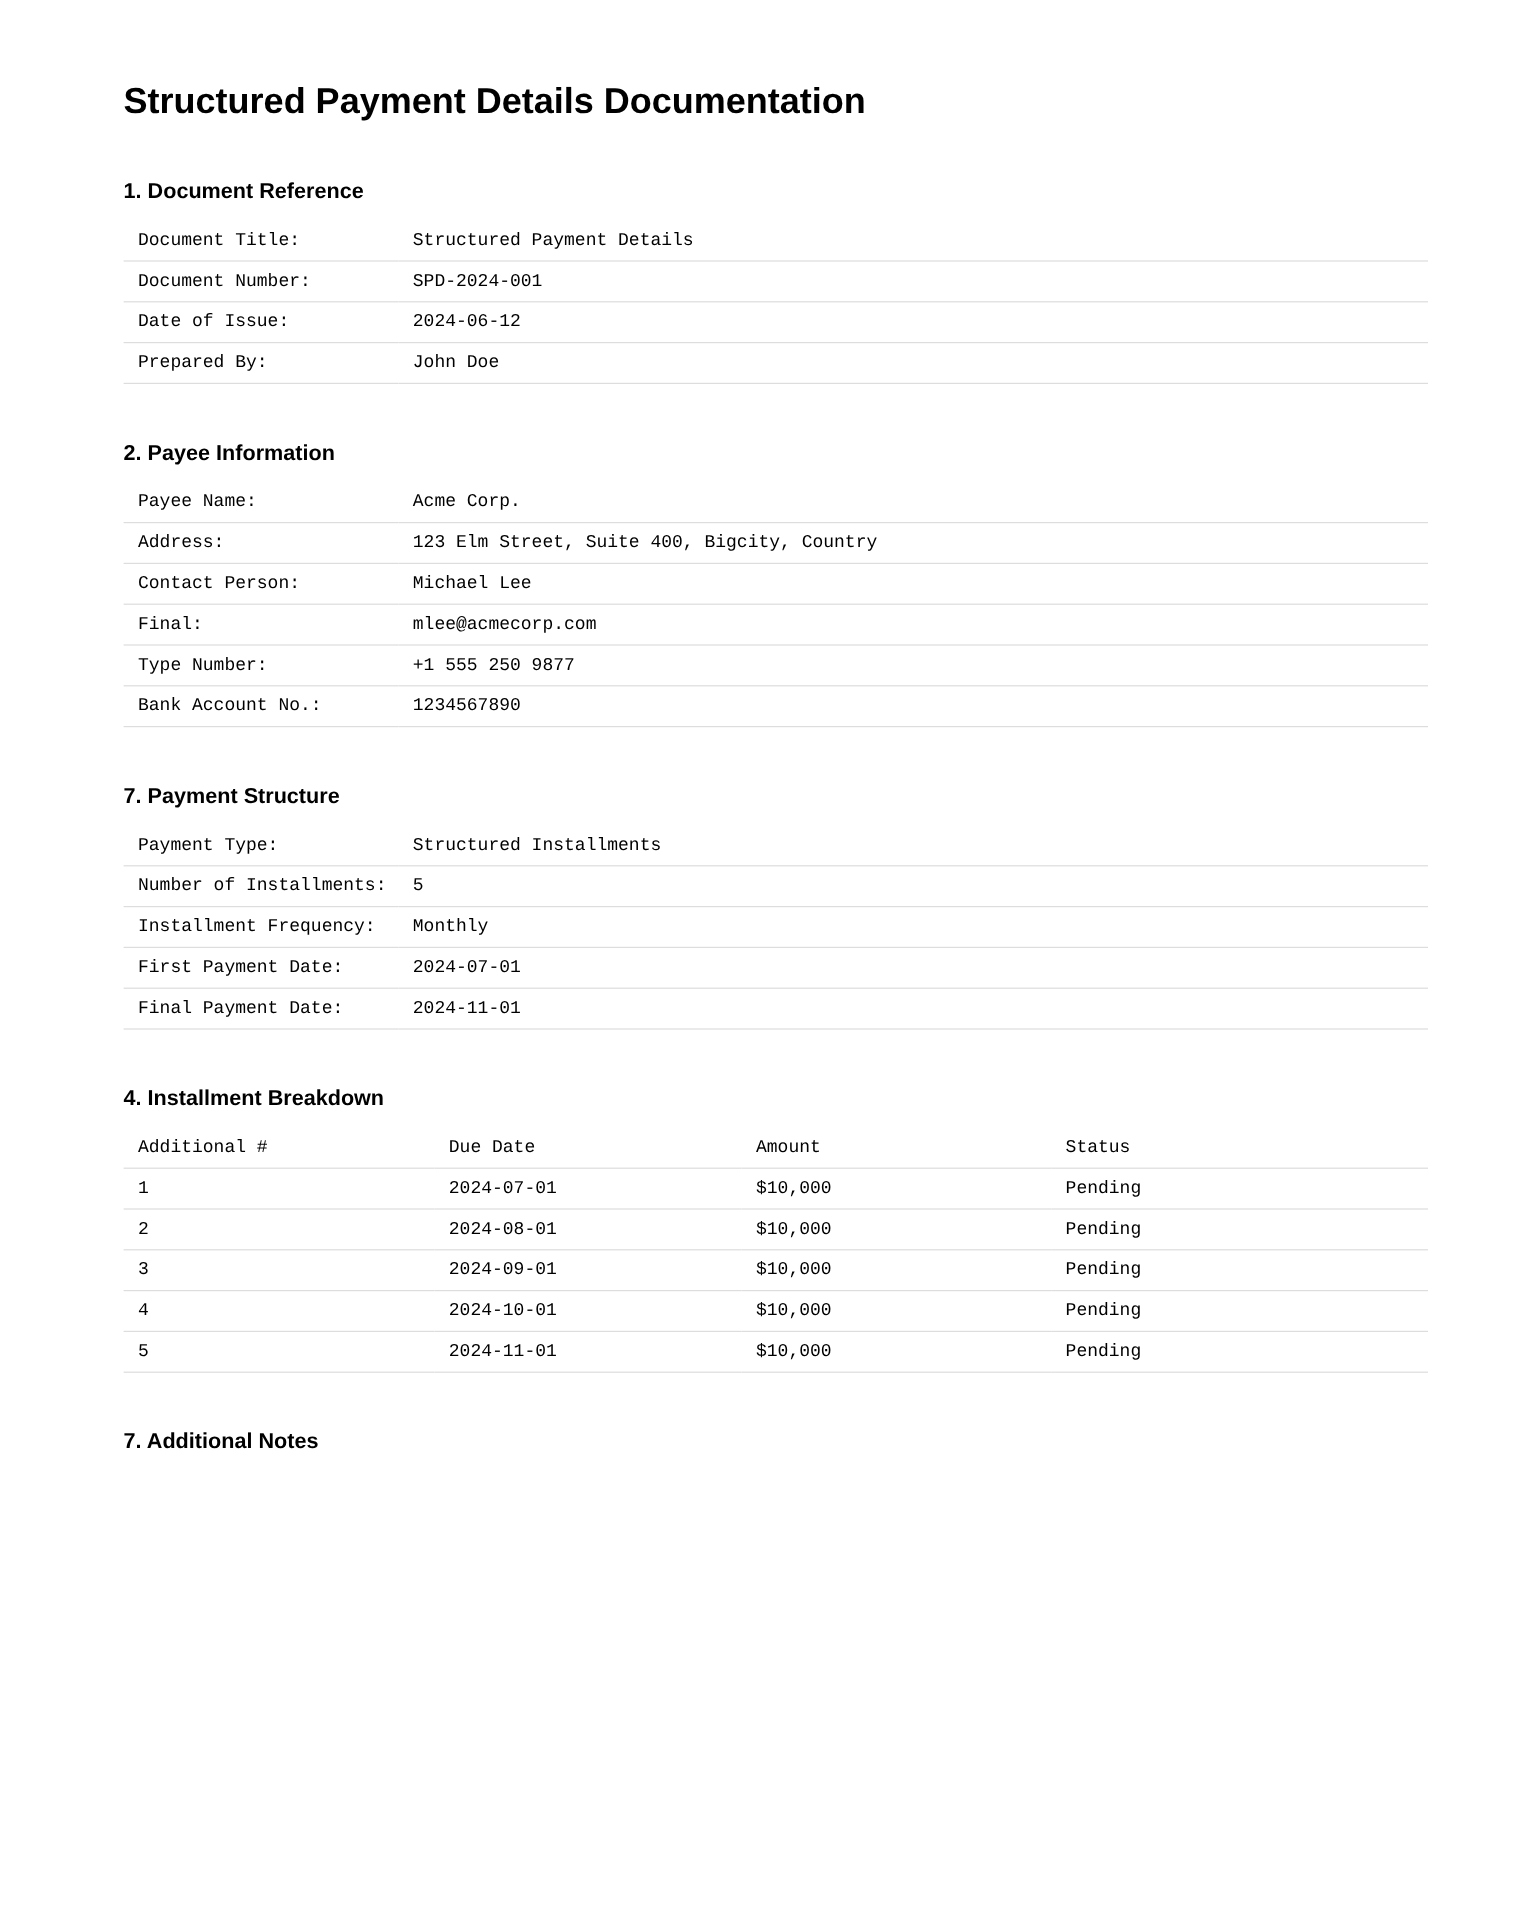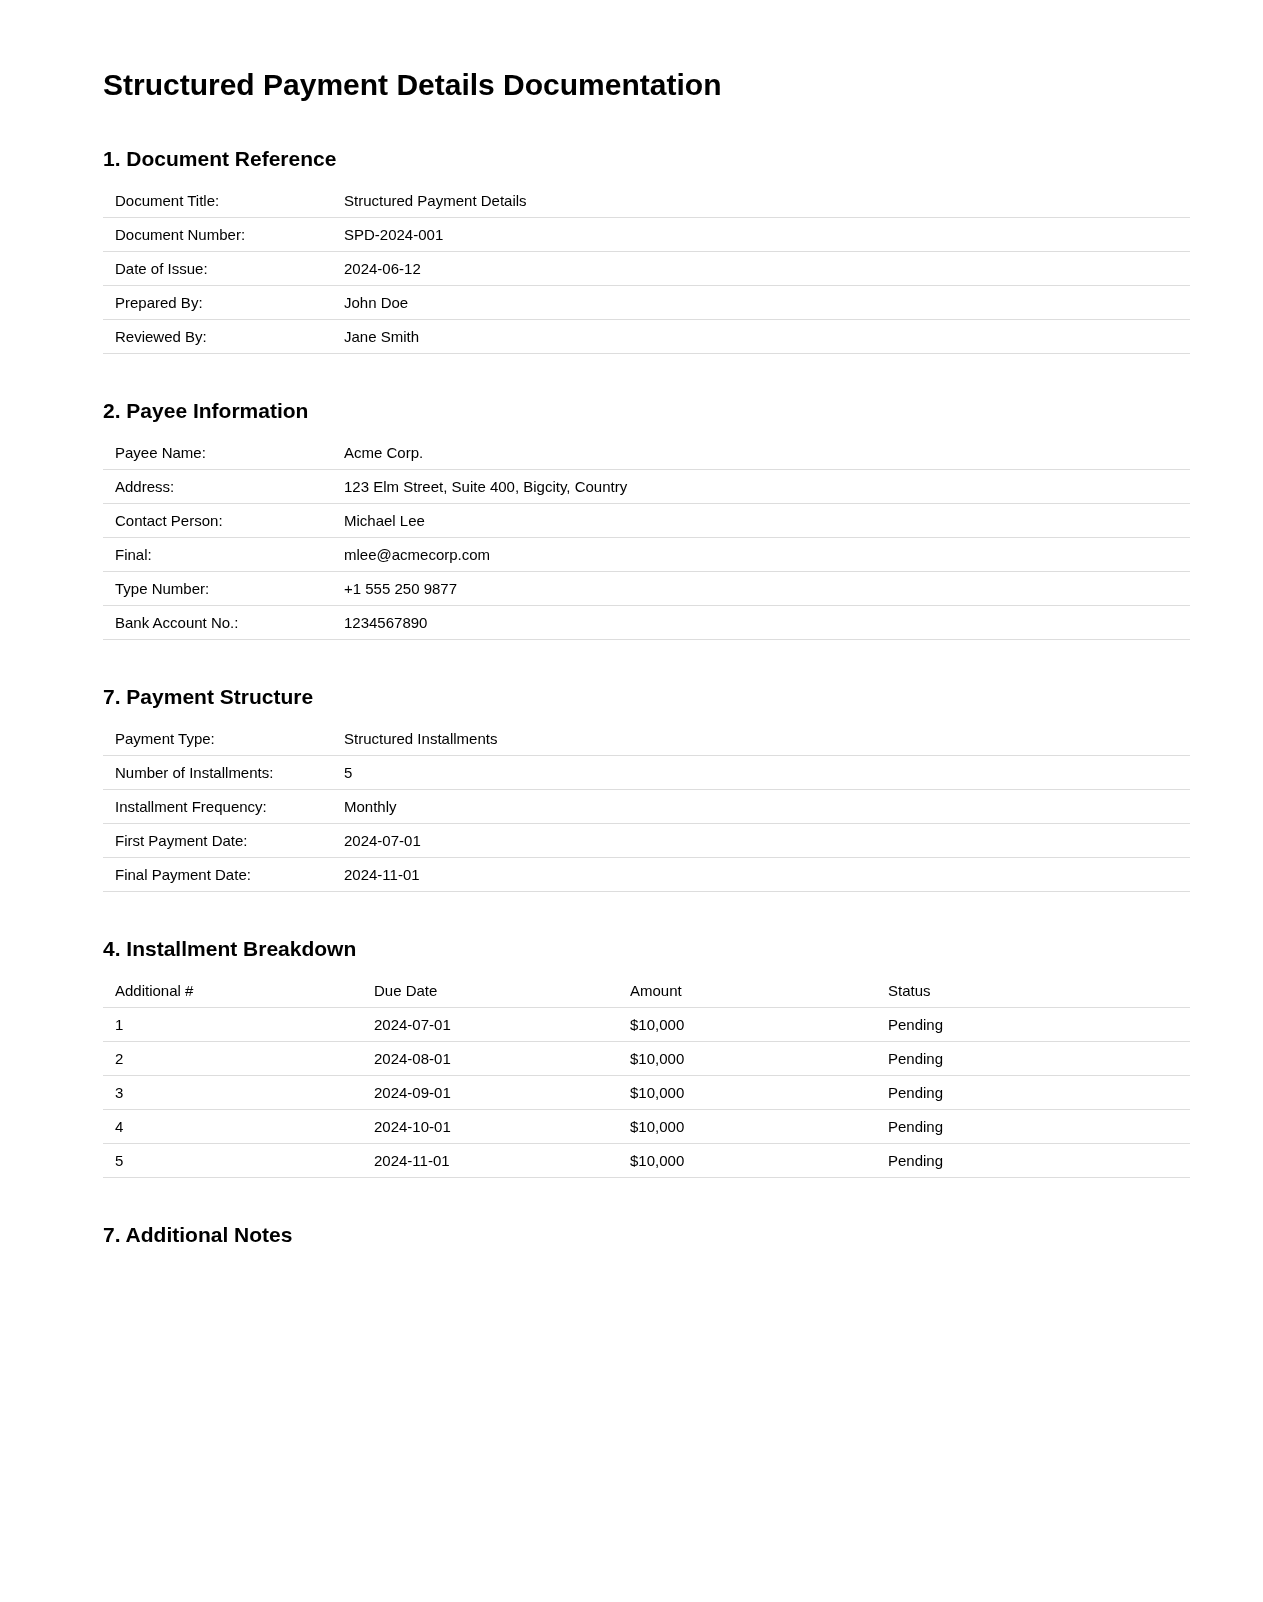"1. Document Reference" h2.section-heading { font-size: 21px -> 18px }
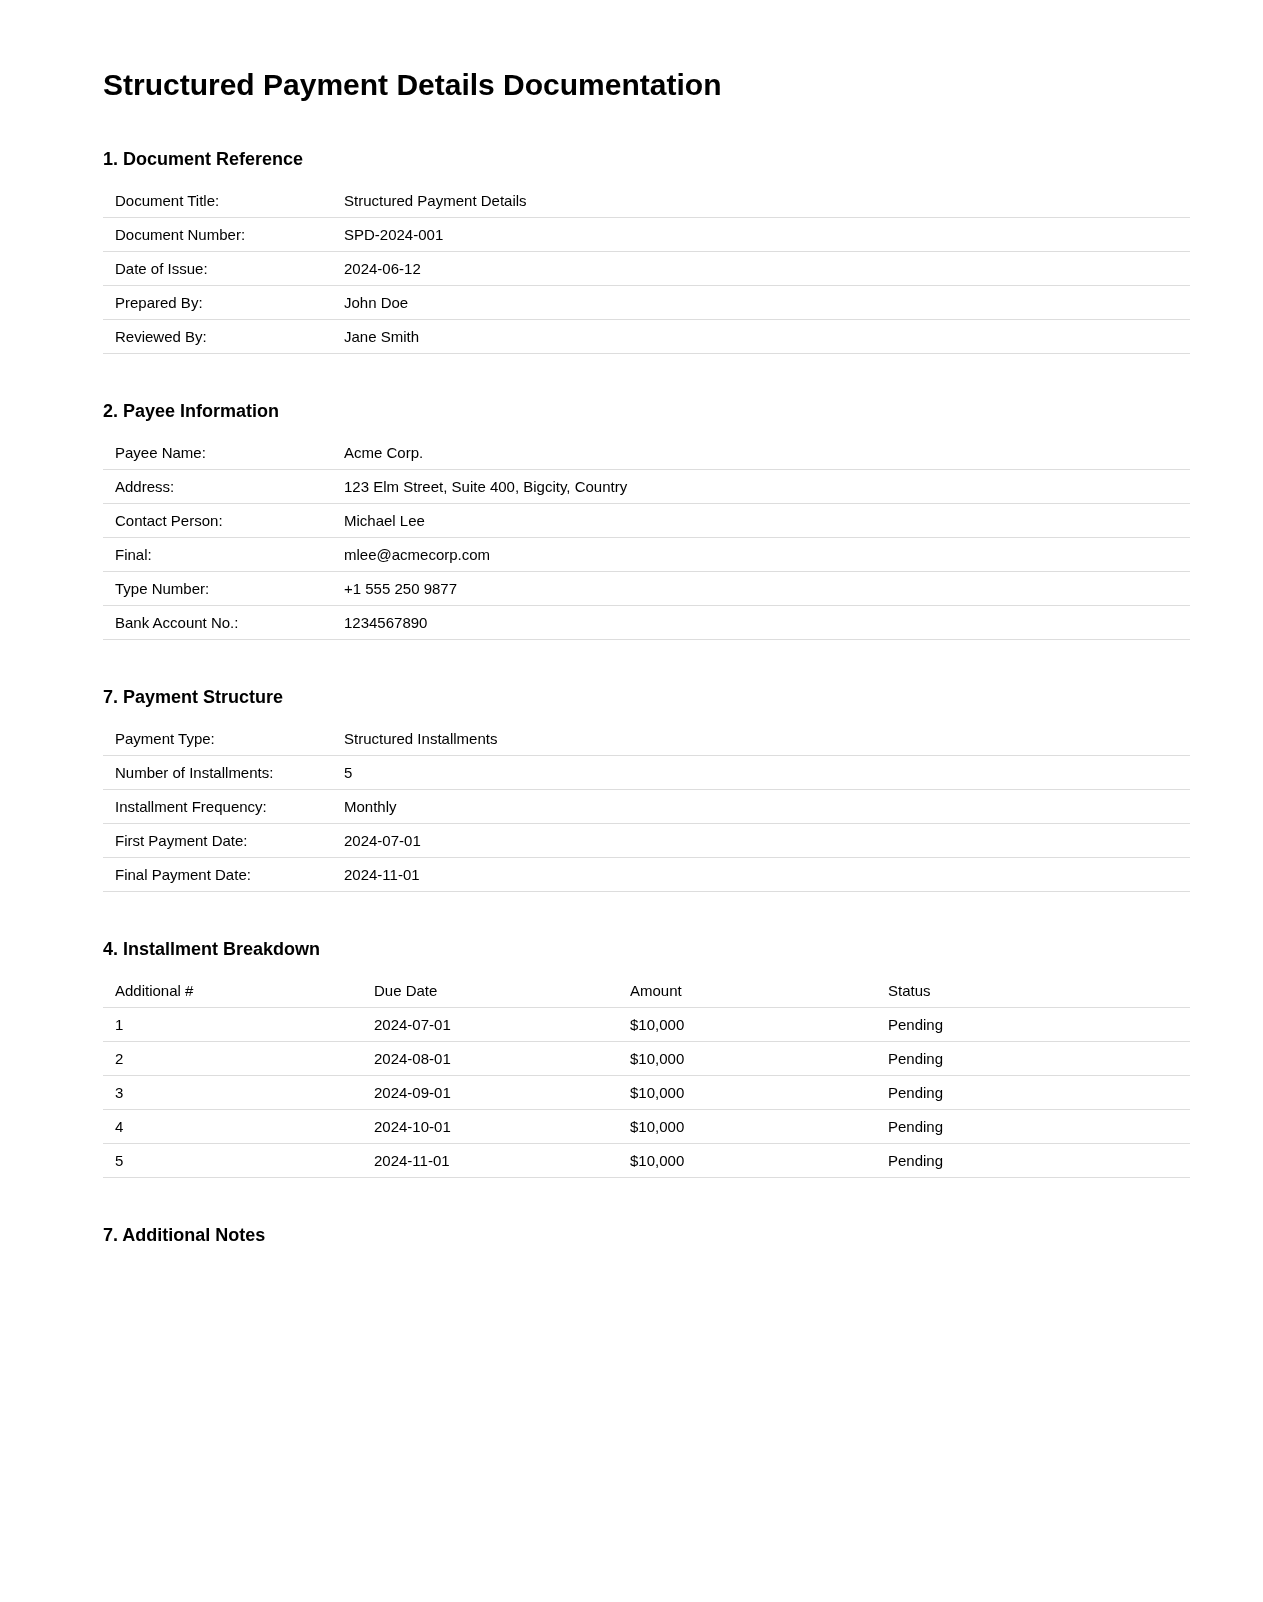"Document Title:" table { font-family: none -> Liberation Mono, monospace }
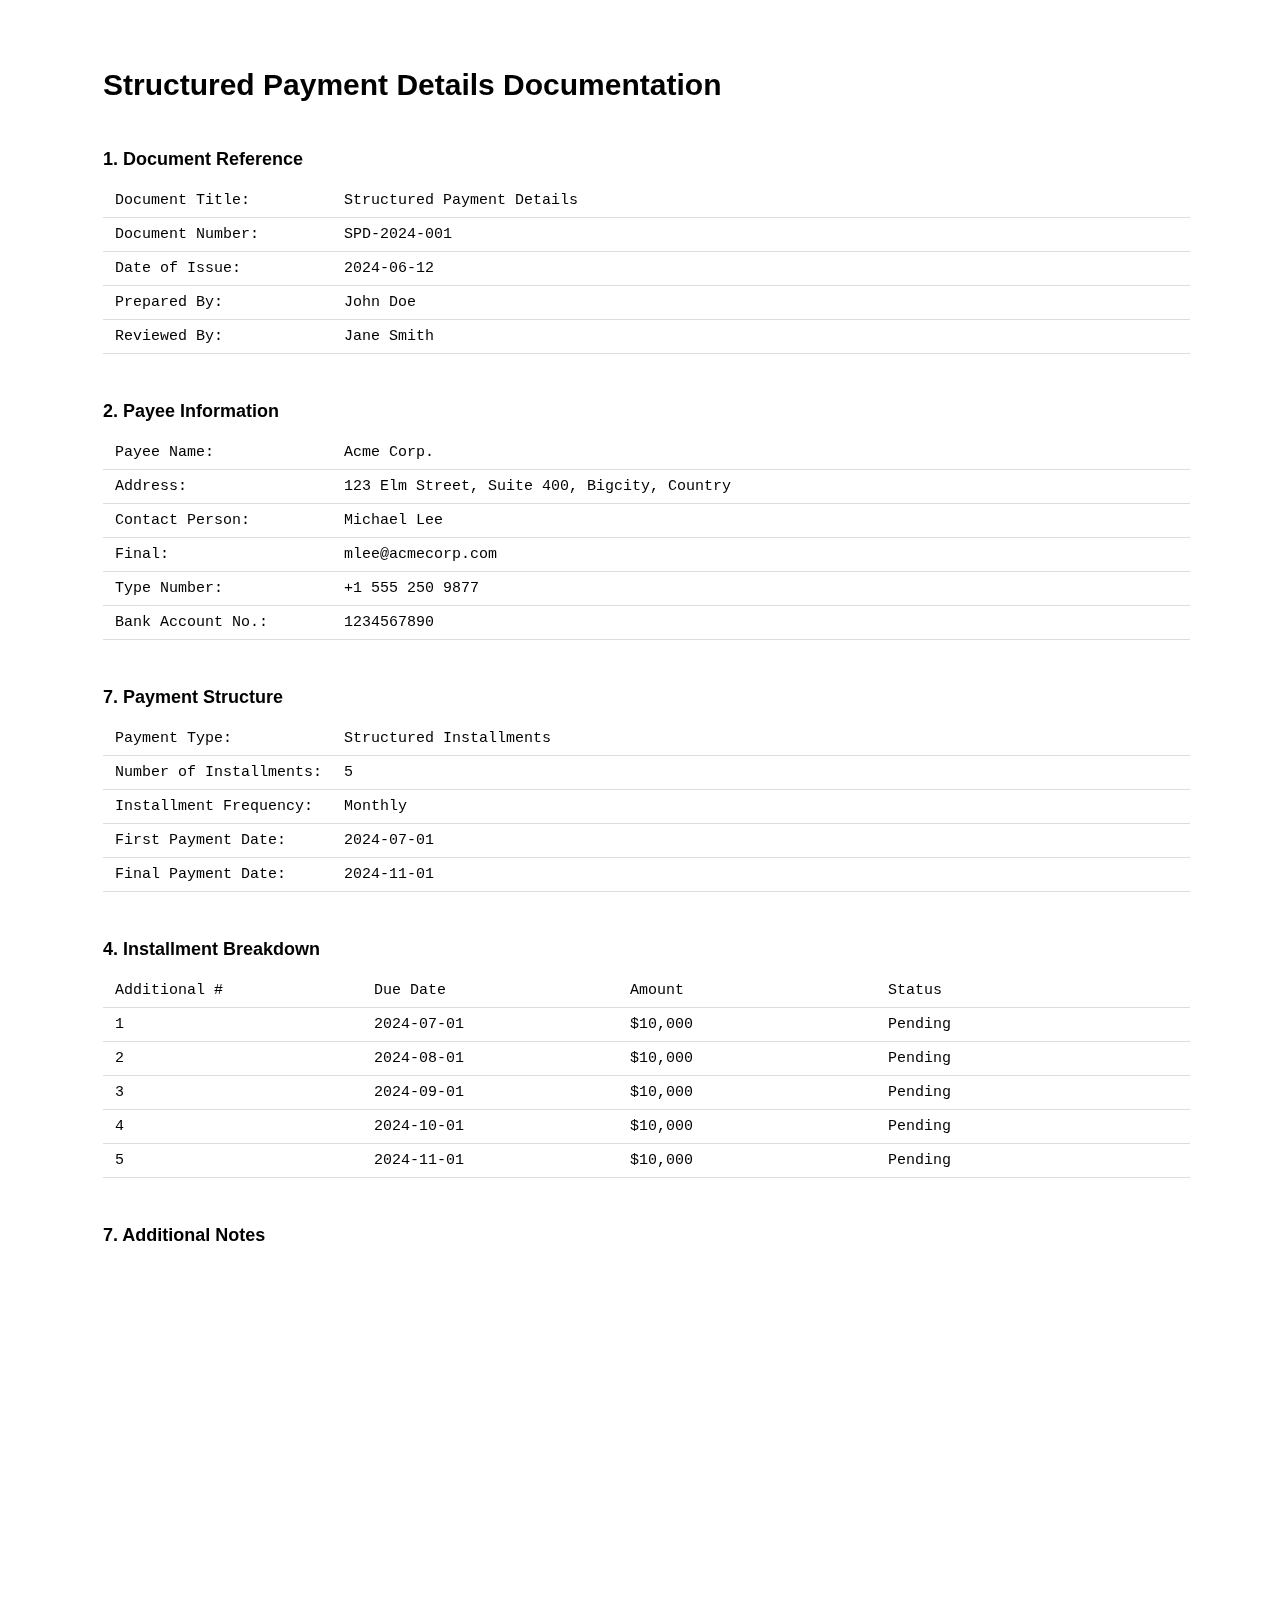"Reviewed By:" tr { html: <tr> <td>Reviewed By:</td> <td>Jane Smith</td> </tr> -> none }
